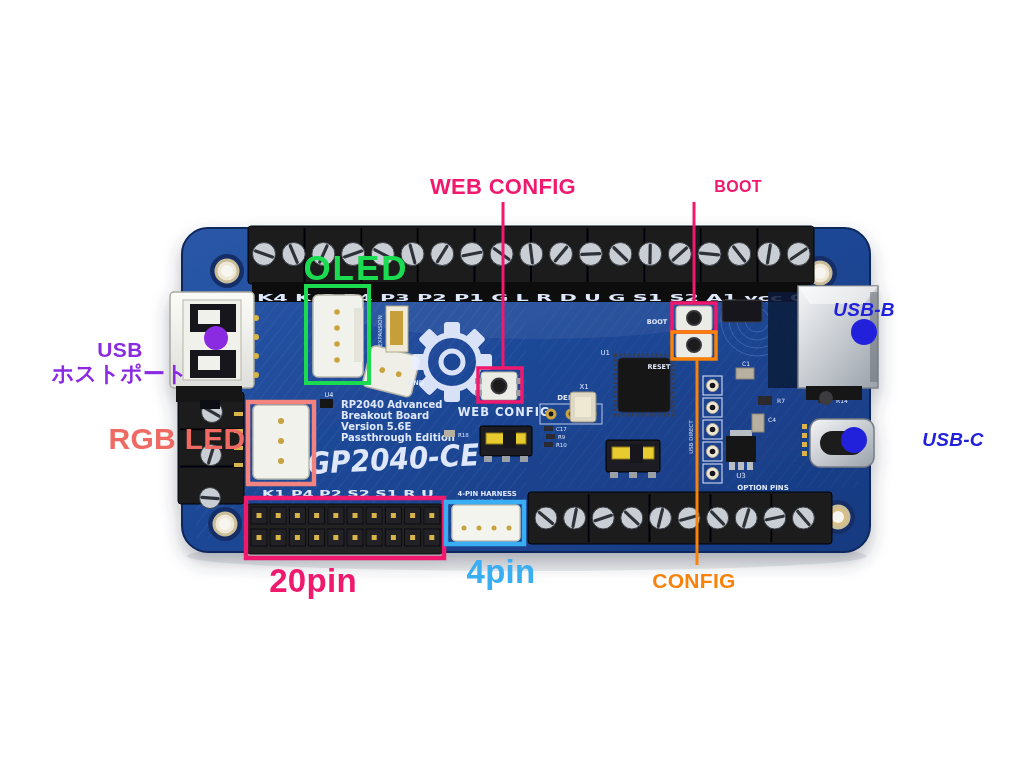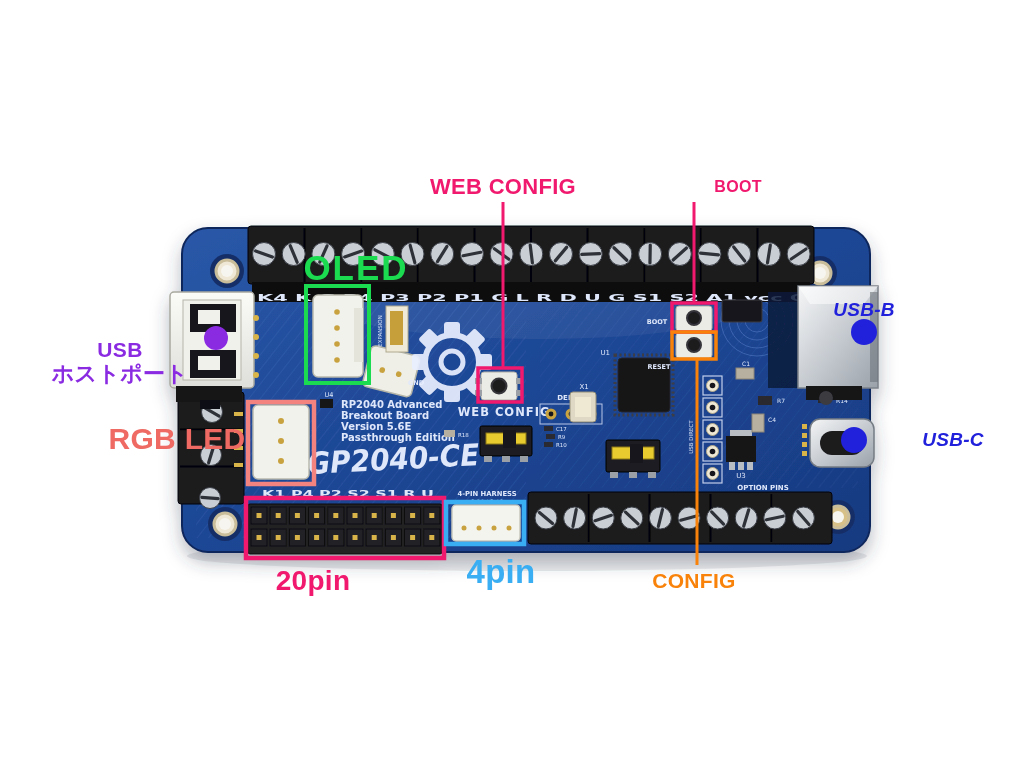"20pin" #lab-20pin { font-size: 28px -> 33px }
